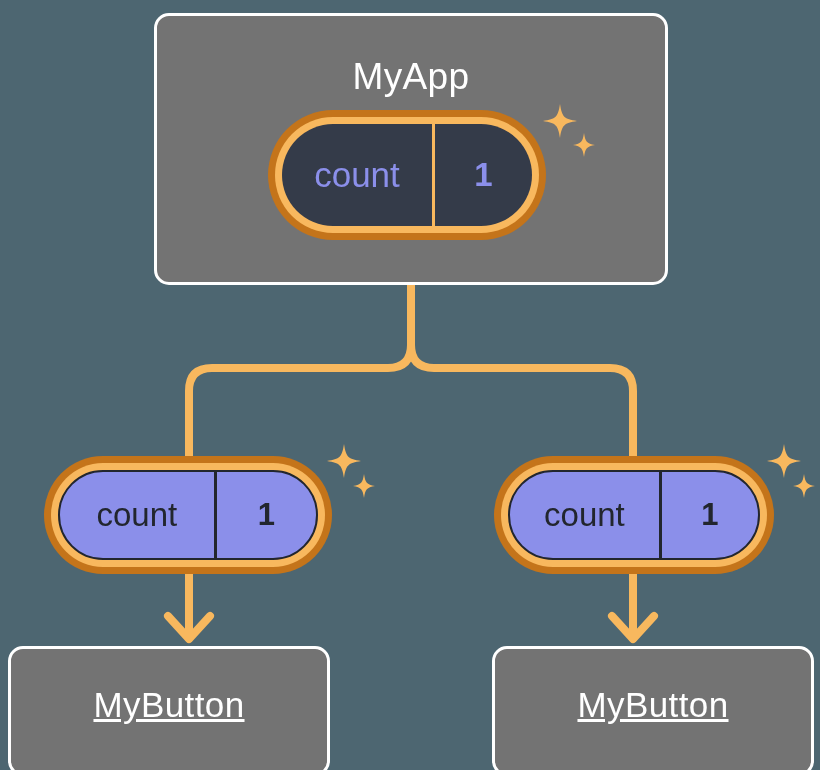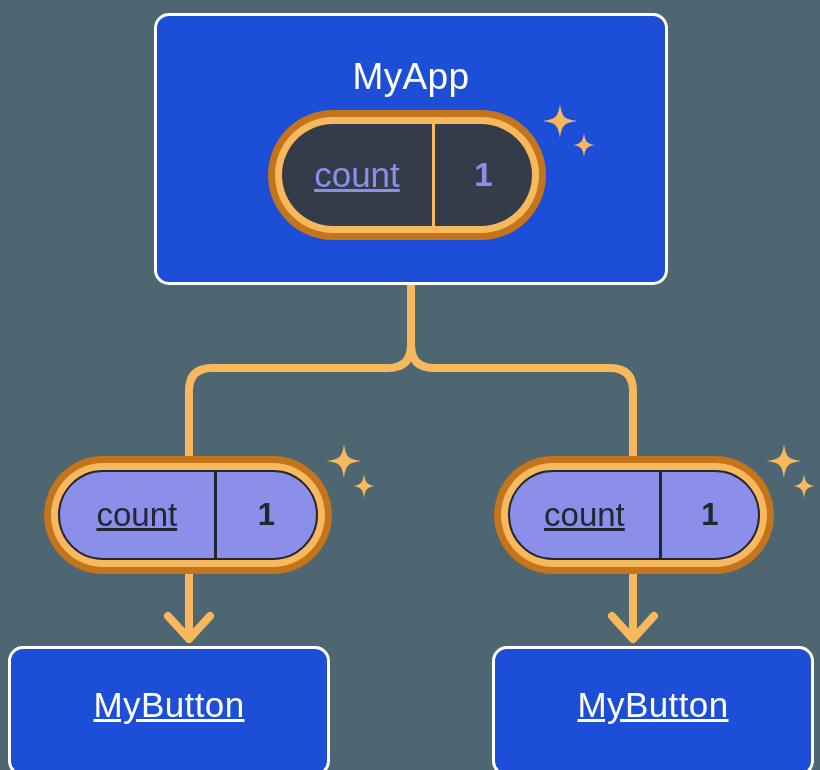"MyApp" .card { background: #1d4ed8 -> #737373 }
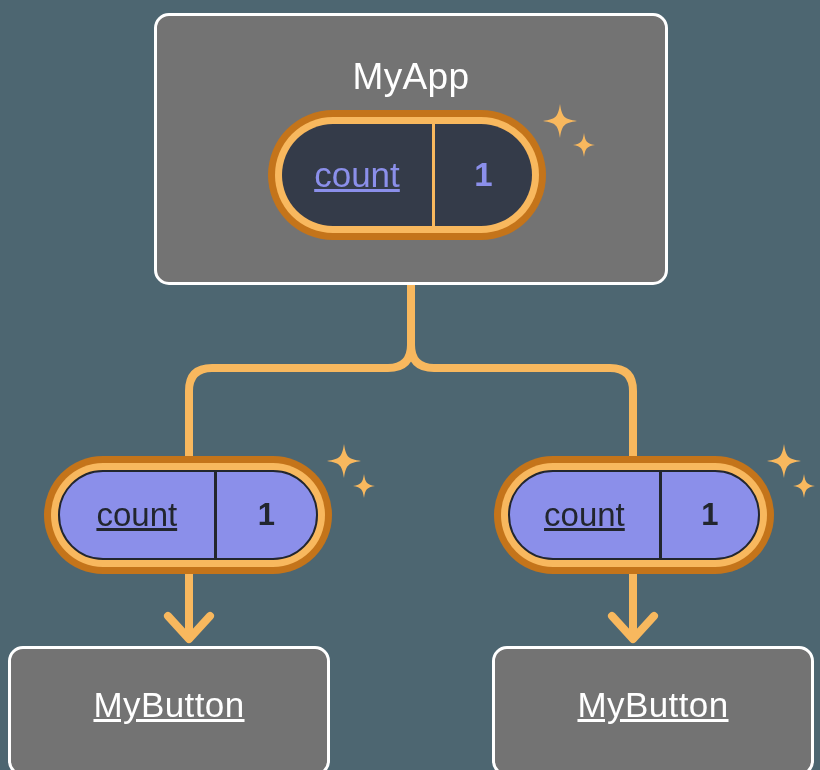"count" .pill-key { text-decoration: underline -> none }
